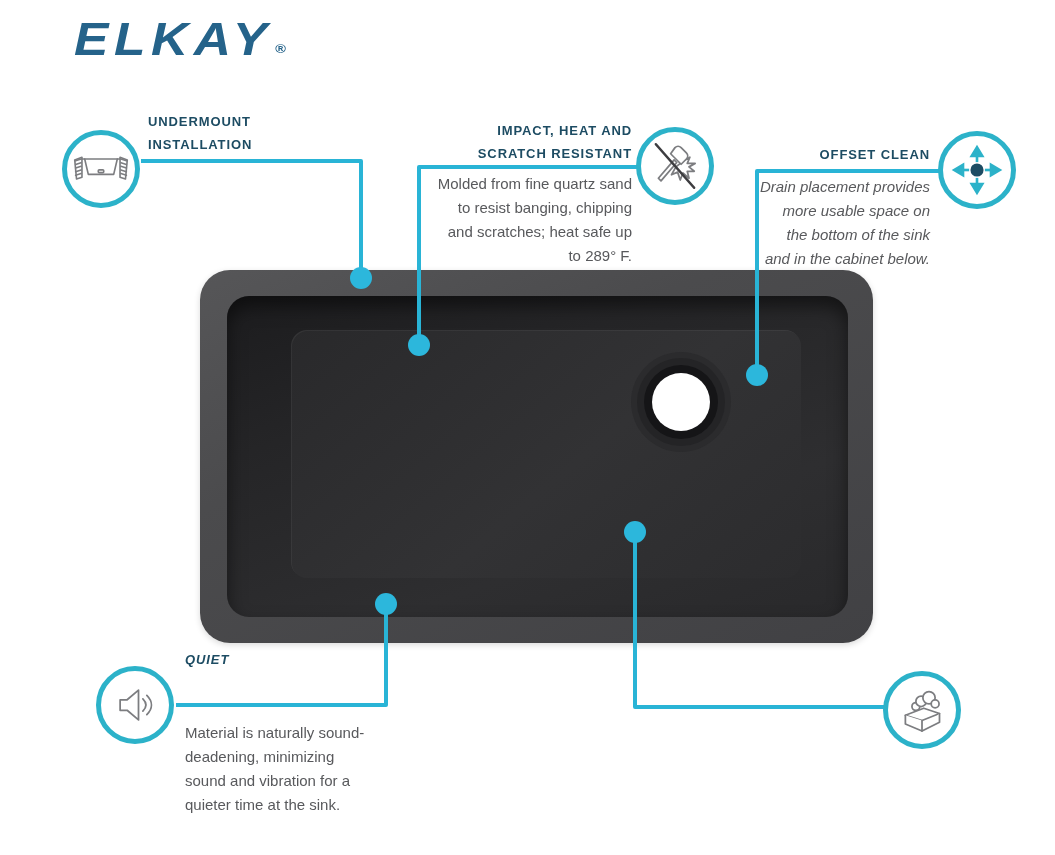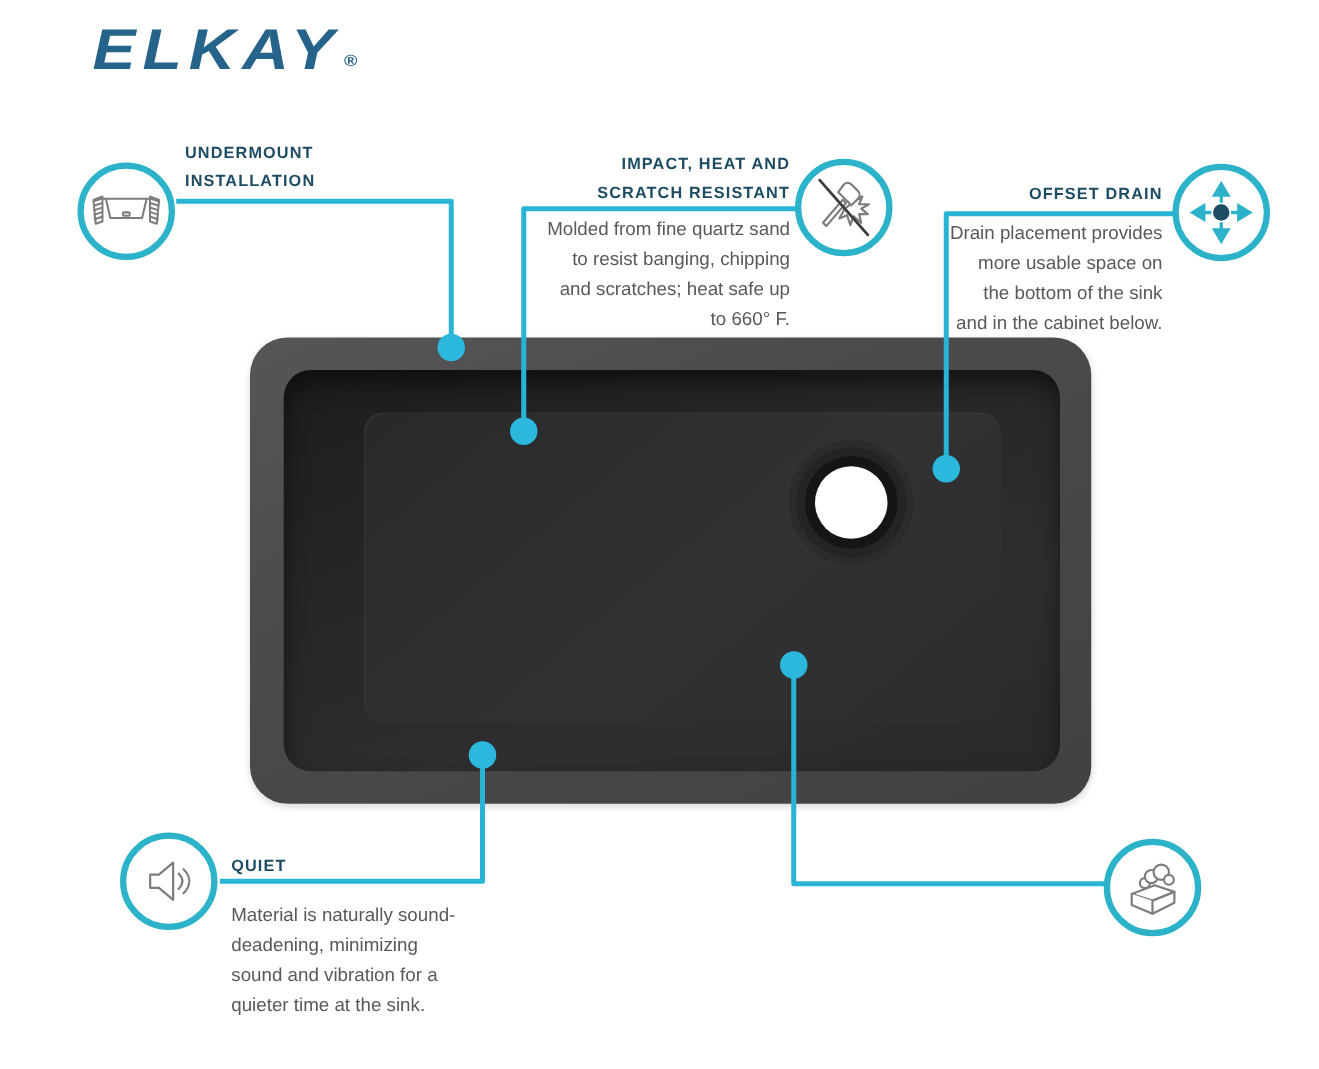"OFFSET DRAIN" h3.f-title { text: DRAIN -> CLEAN }
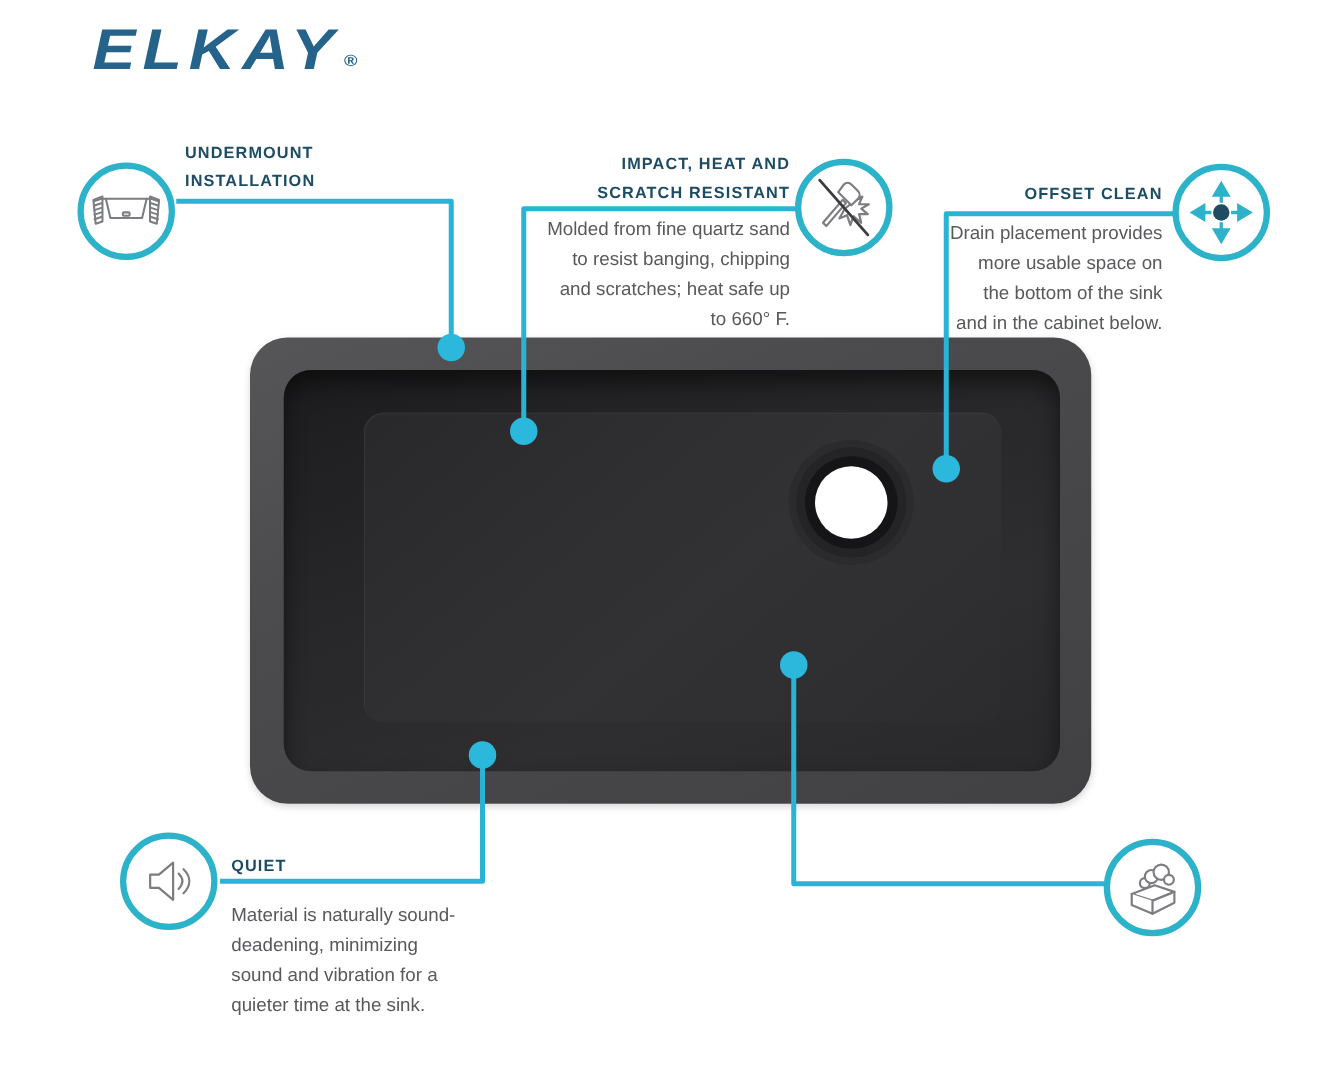"Molded from fine quartz sand" p.f-body { text: 660 -> 289 }
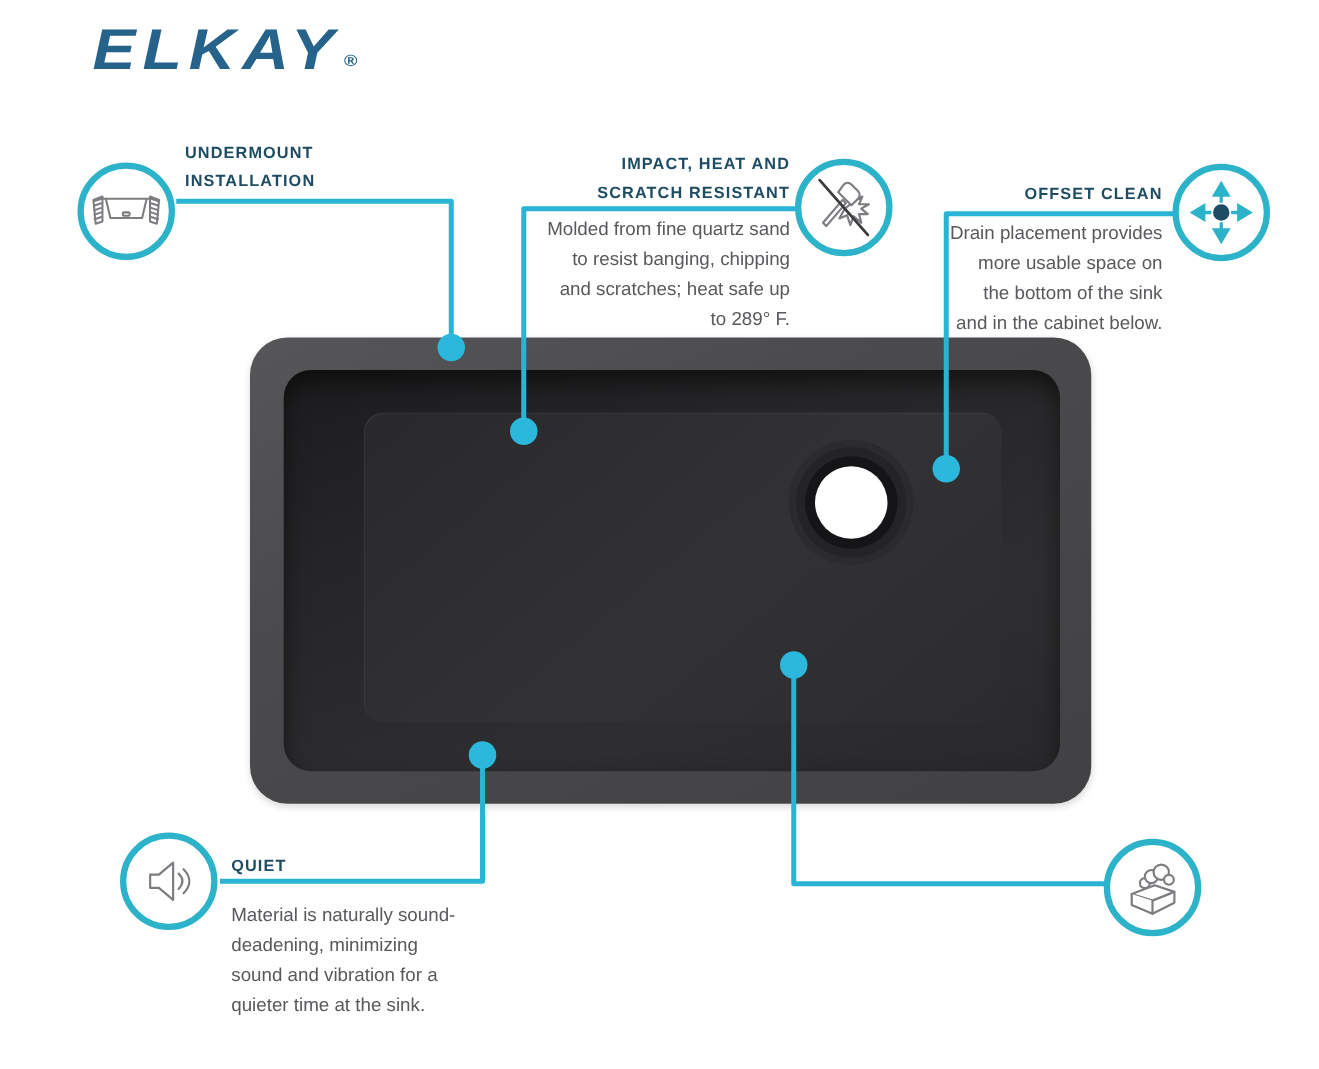"Drain placement provides" .d-offset { font-style: none -> italic }
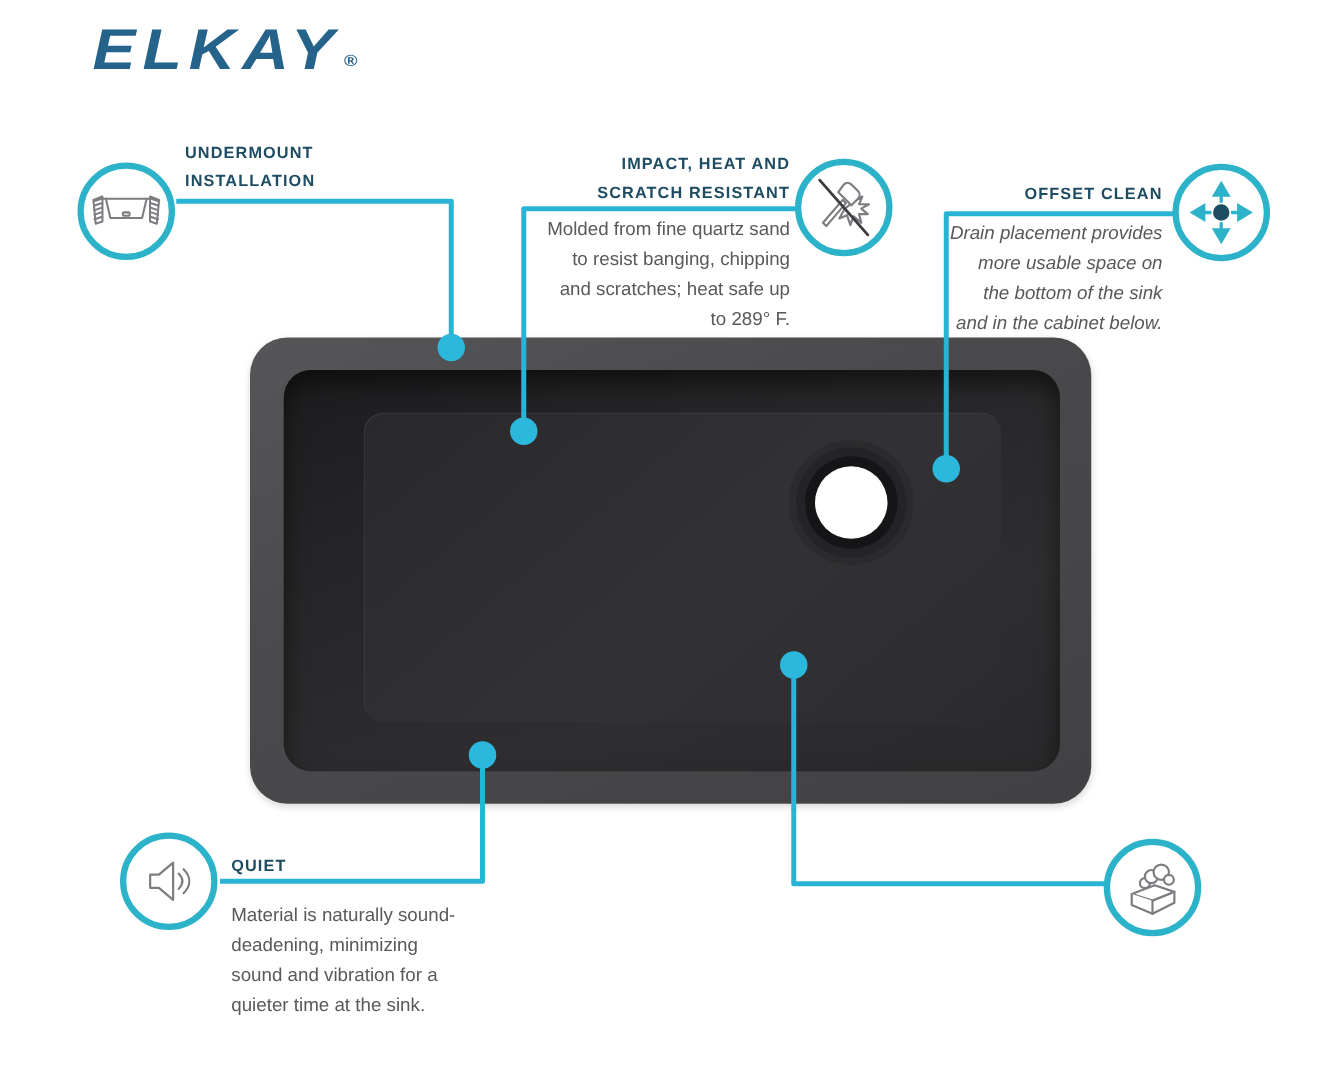"QUIET" .t-quiet { font-style: none -> italic; top: 681px -> 648px }
